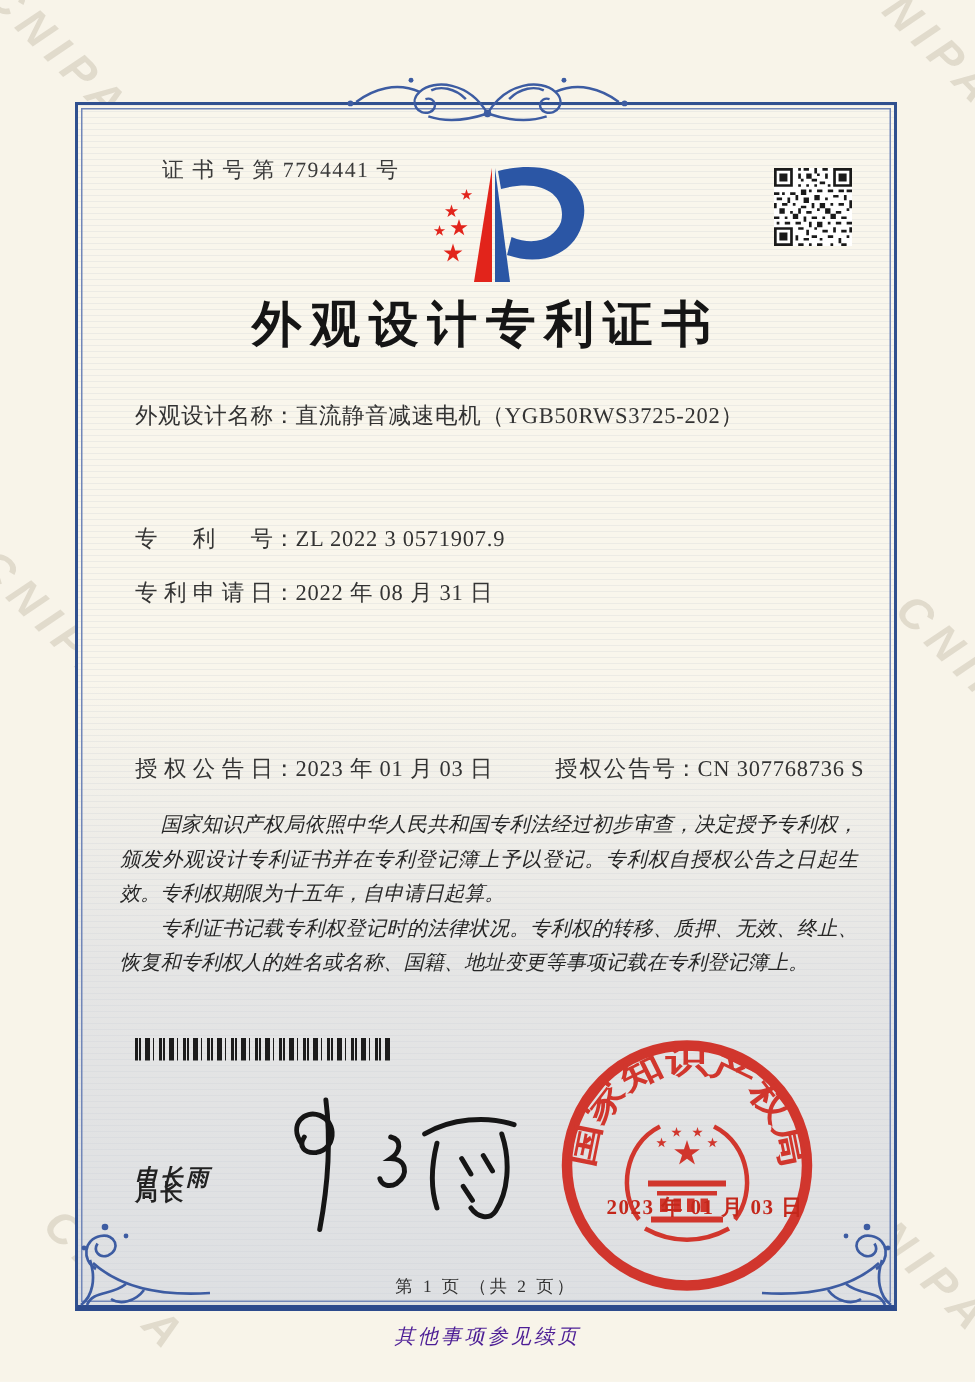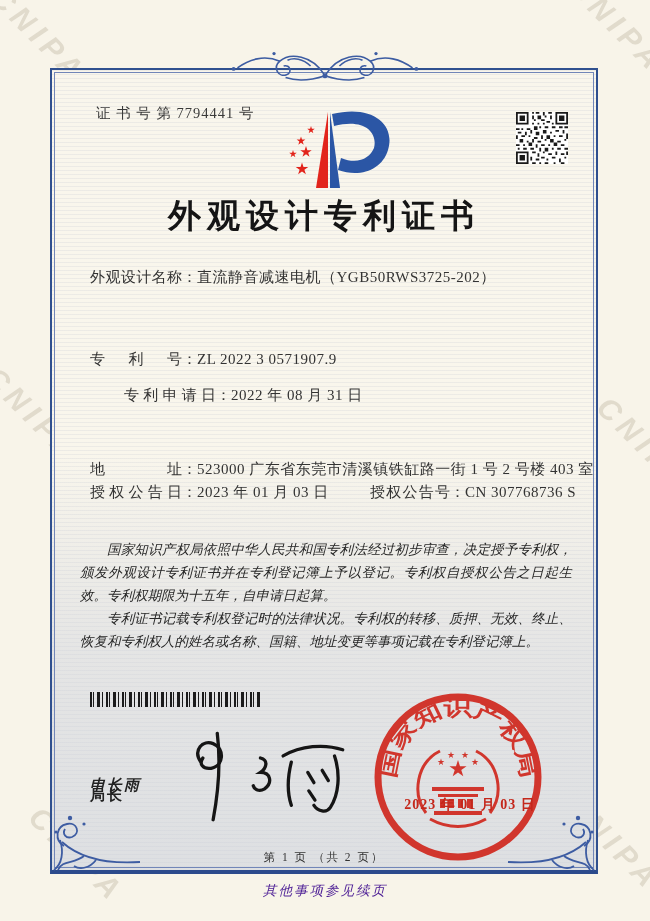"证 书 号 第 7794441" .cert-no { left: 44px -> 56px }
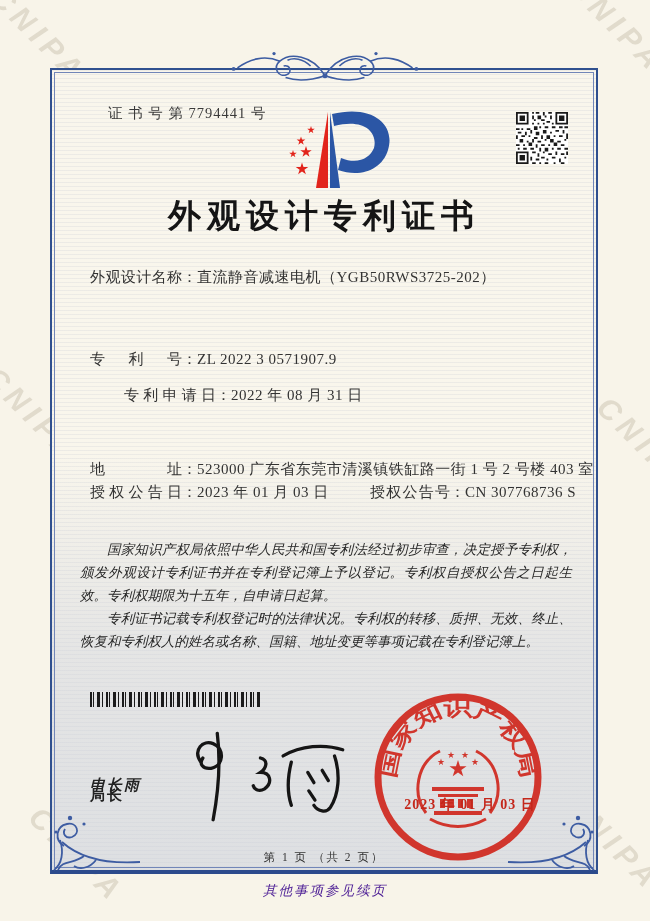"专利申请日：2022 年 08 月 31" .field.f-filing { margin-left: 34px -> none }
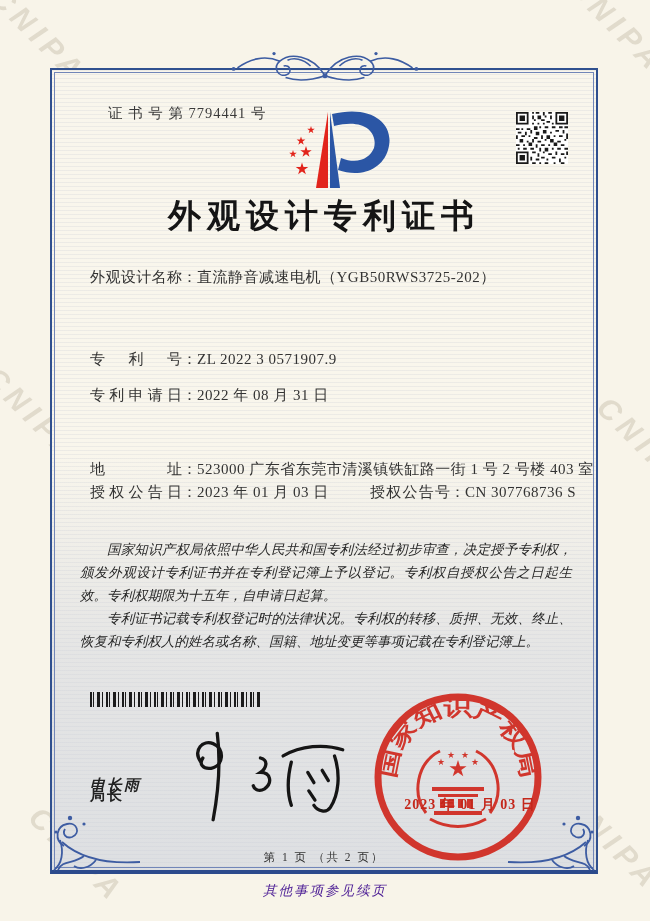"地址：523000 广东省东莞市清溪镇铁缸路一街 1 号 2" div.field { html: <div> <span>地址</span><span>：</span><span>523000 广东省东莞市清溪镇铁缸路一街 1 号 2 号楼 403 室</span> </div> -> none }
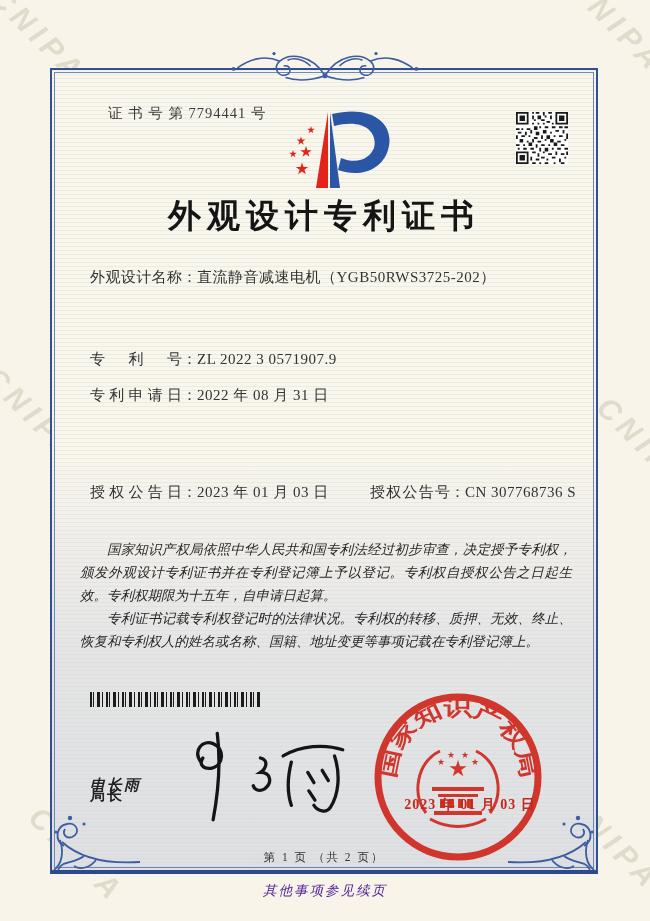"授权公告日：2023 年 01 月 03" .field.f-grant { top: 413px -> 433px }
